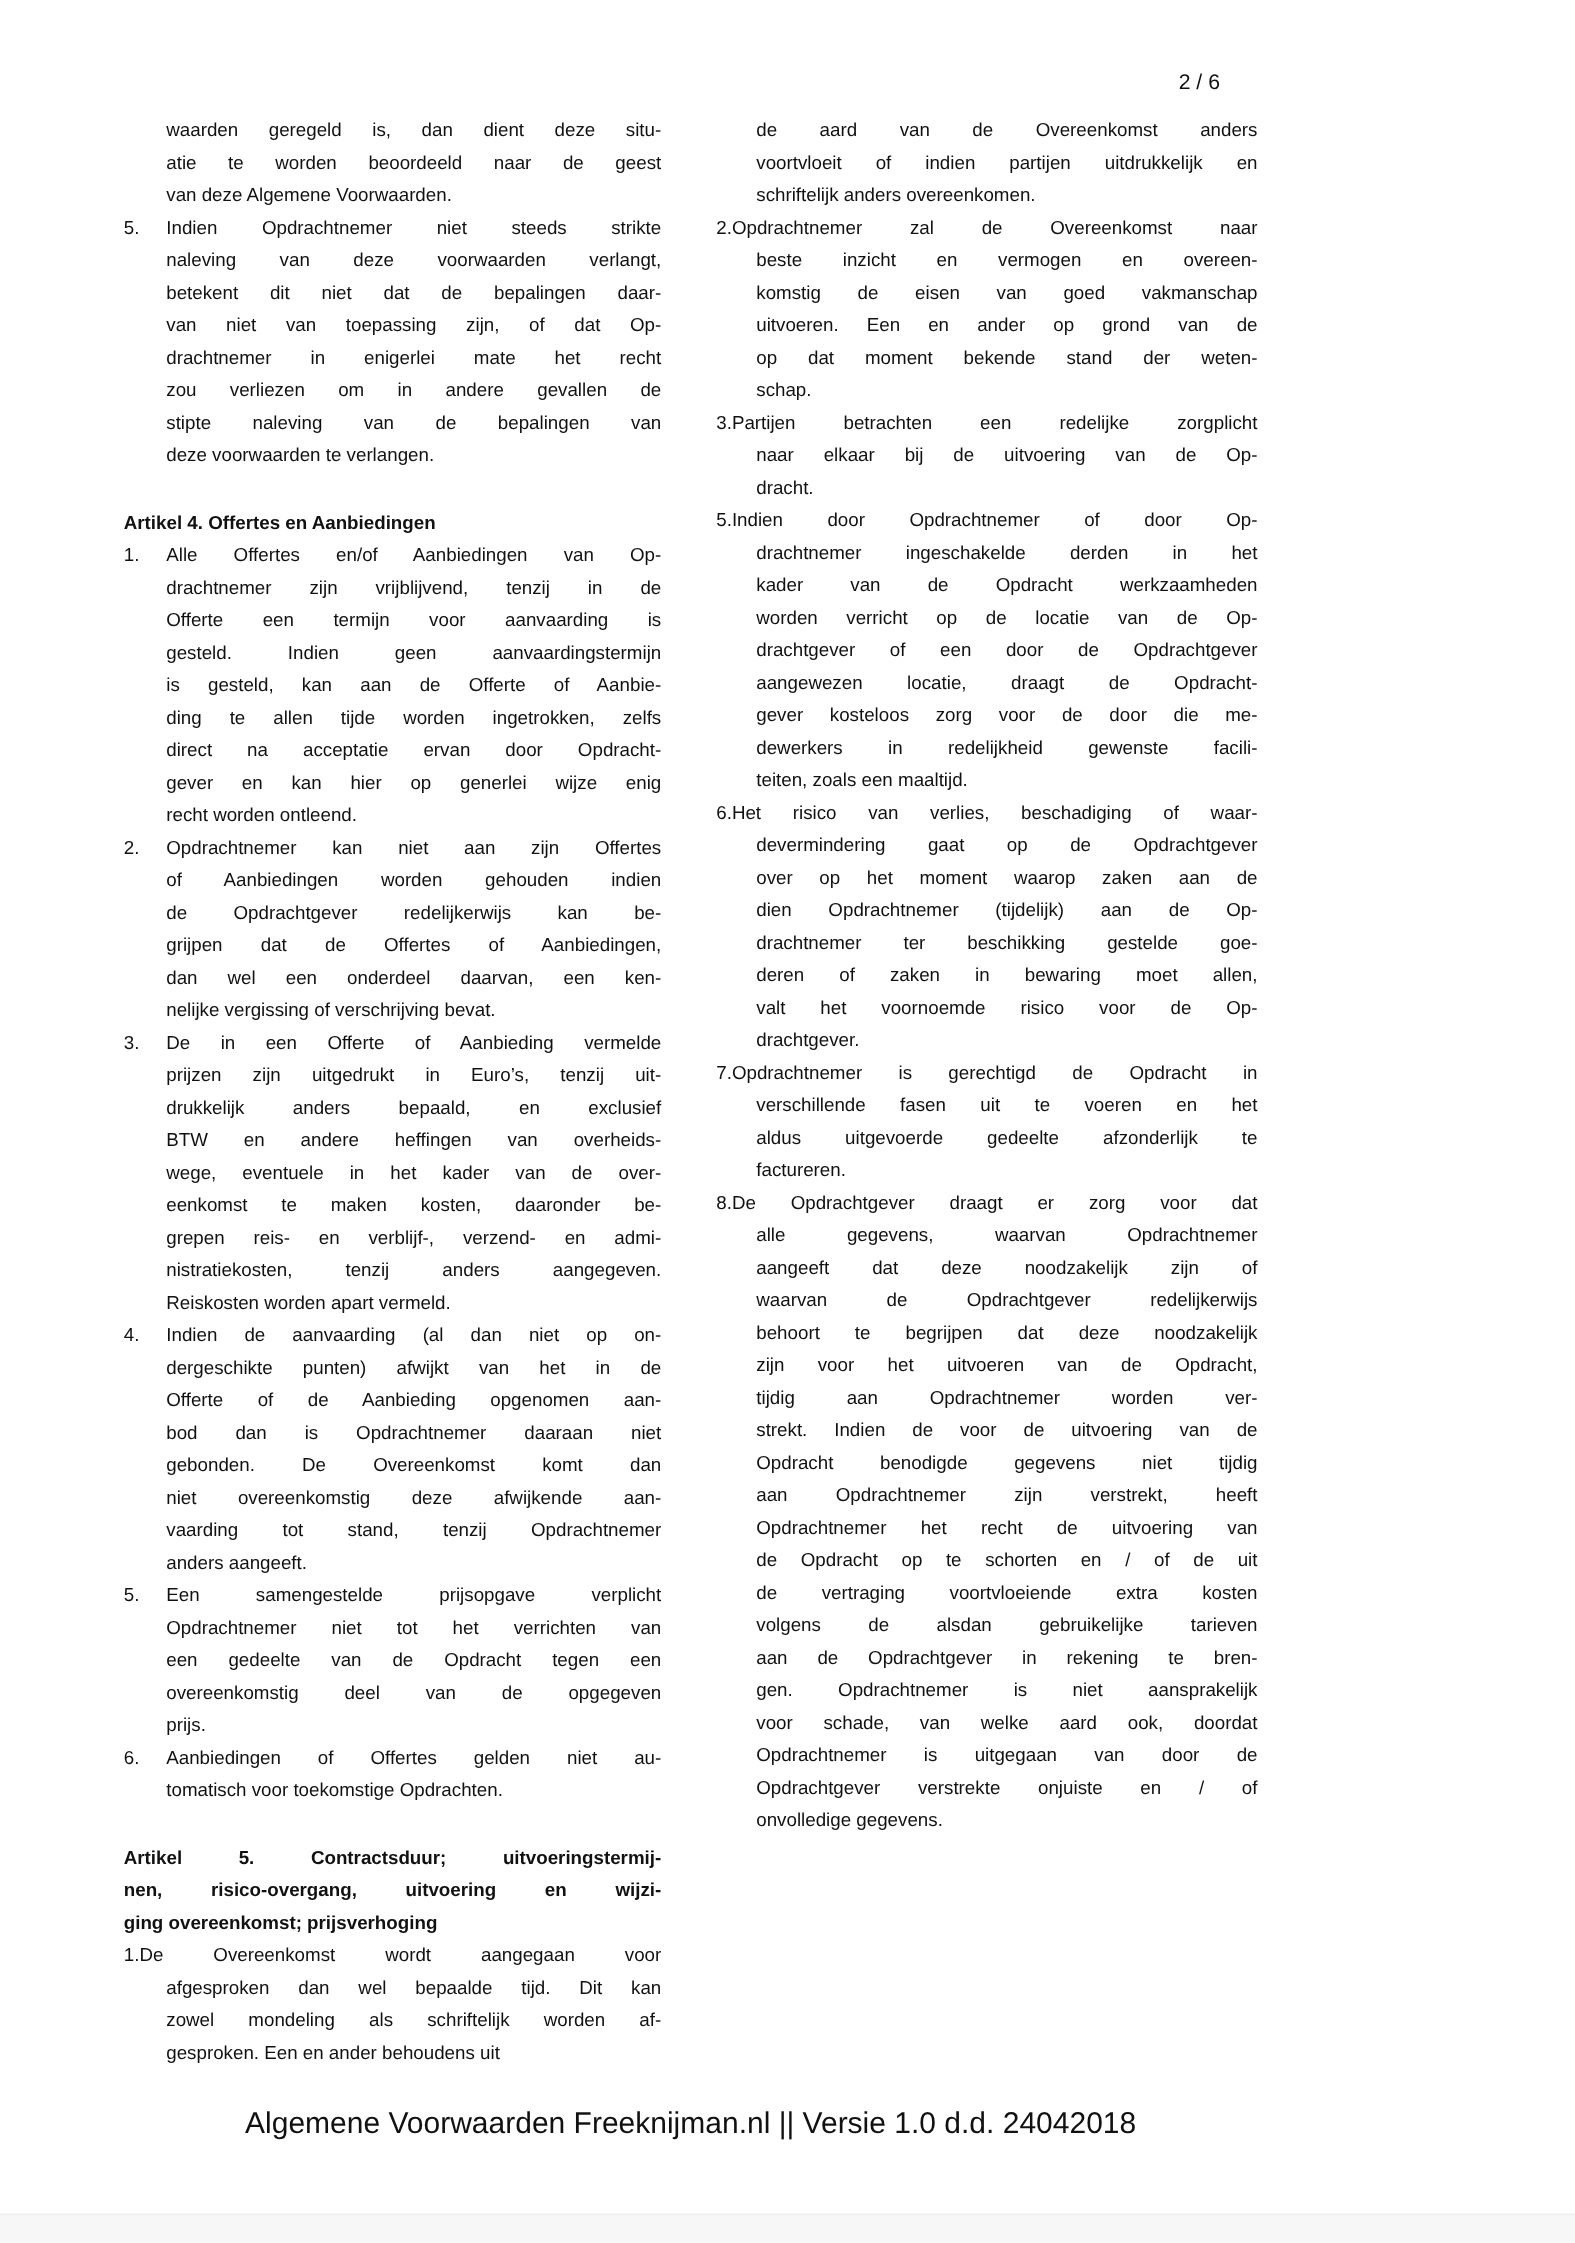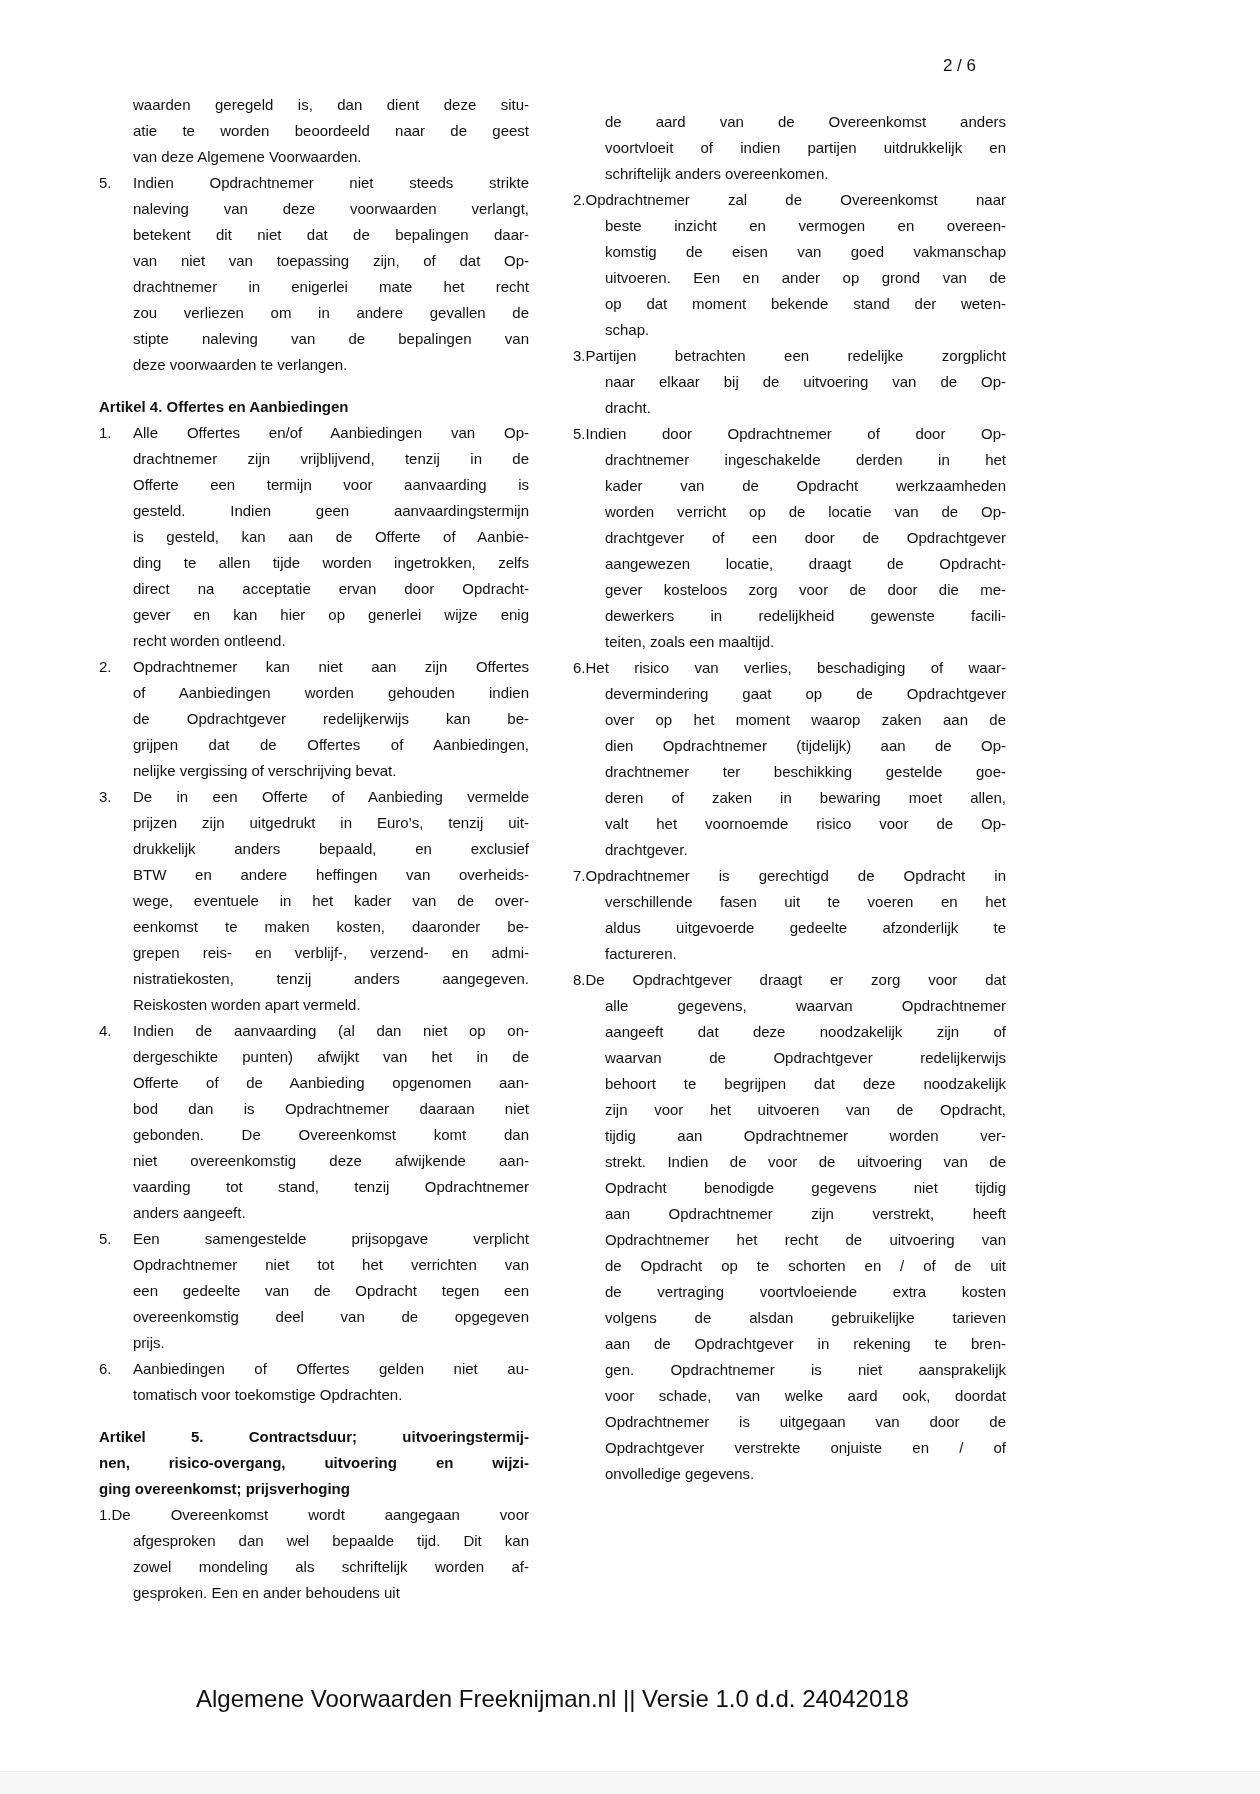"de aard van de Overeenkomst" .column.right { margin-top: 17px -> none }
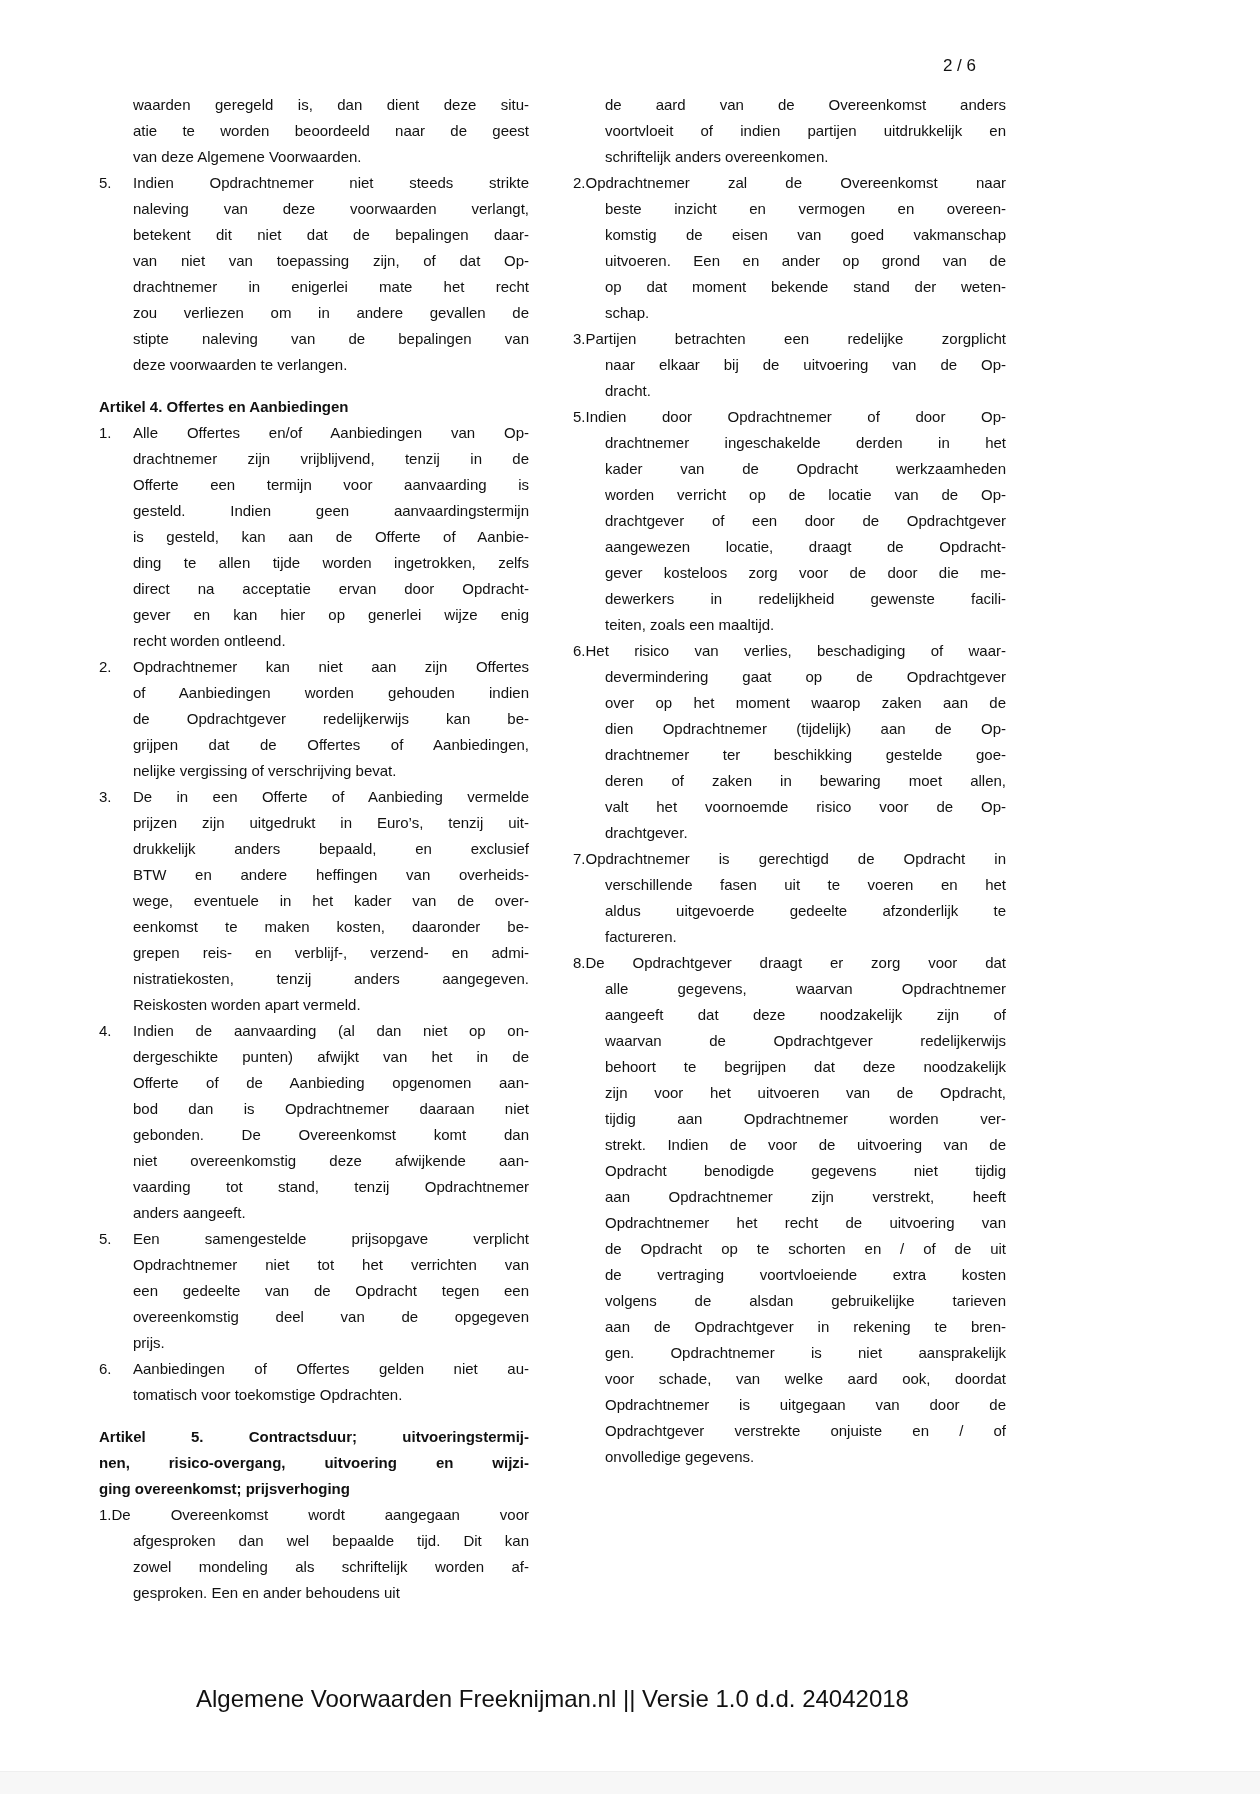"Artikel 4. Offertes en Aanbiedingen" .block.heading { margin-top: 16px -> 28px }
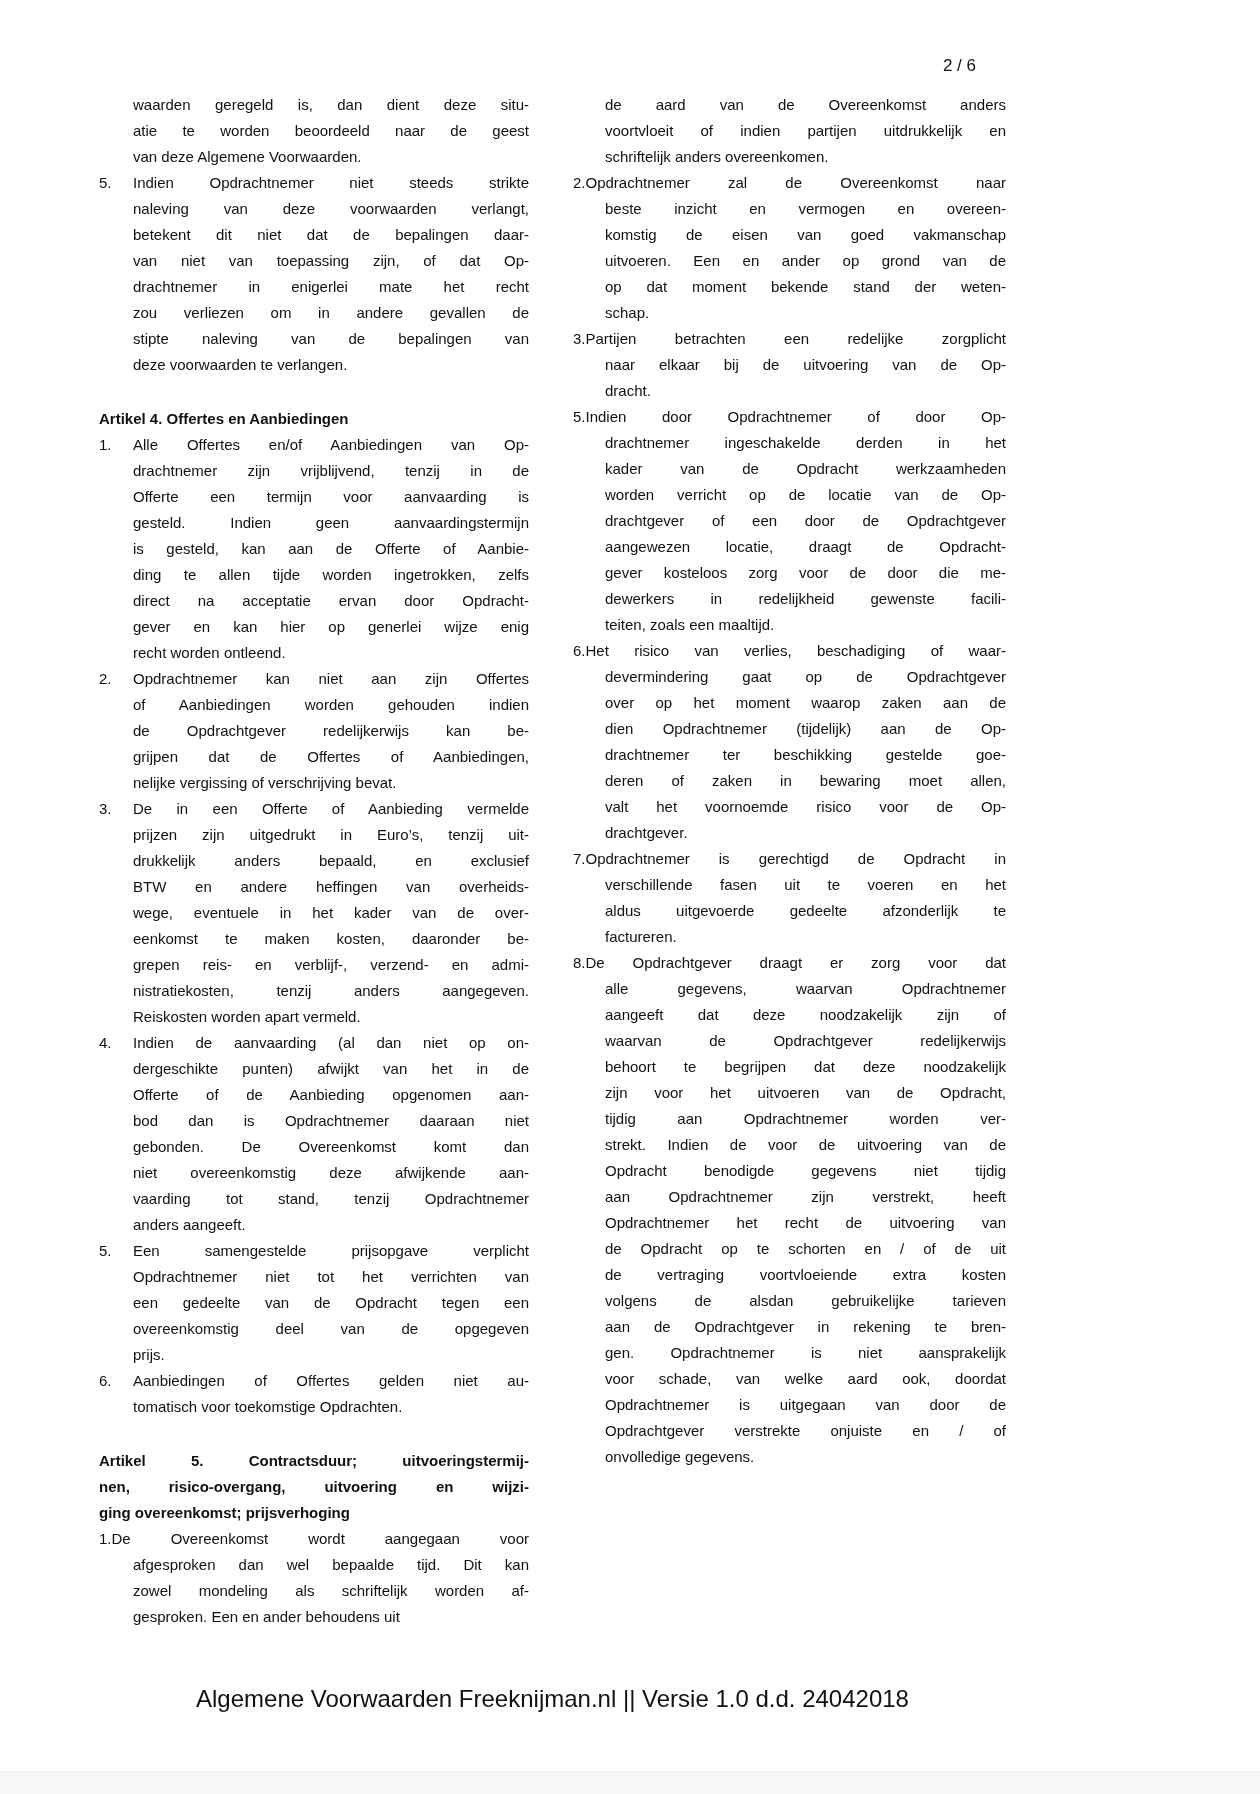"dan wel een onderdeel daarvan," div.line { html: none -> <div>dan wel een onderdeel daarvan, een ken-</div> }
